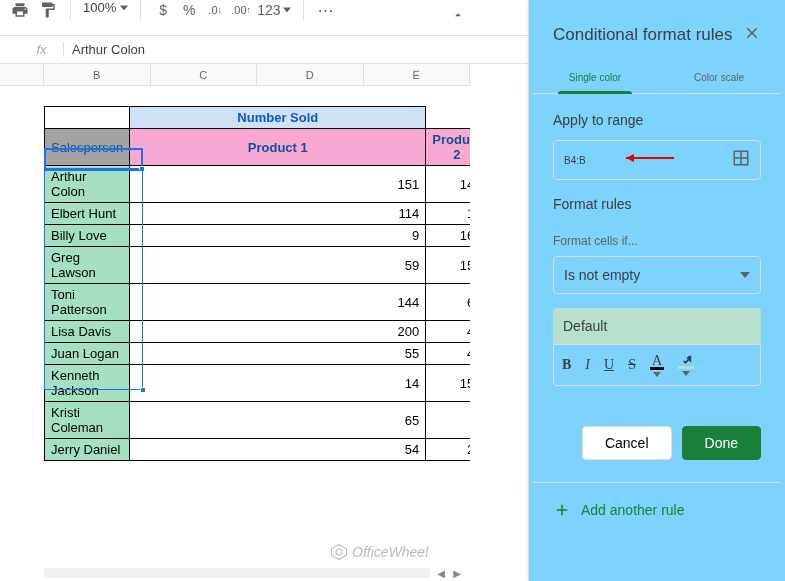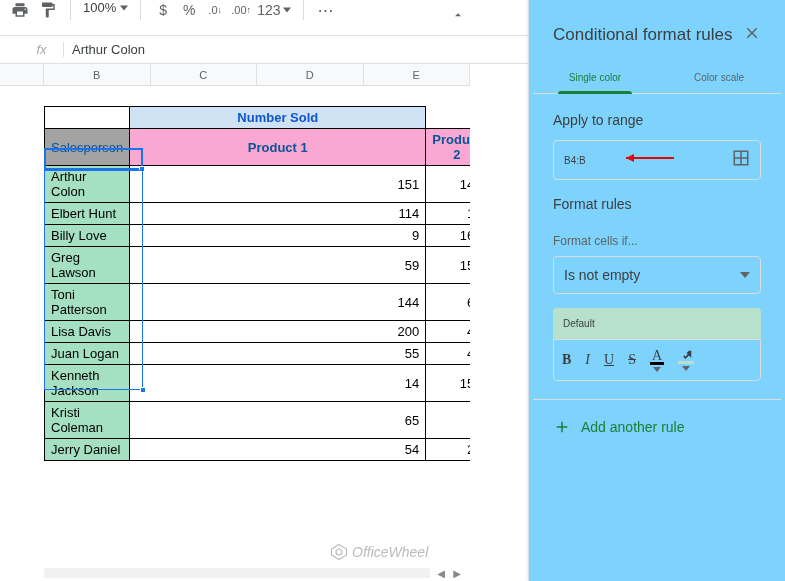"Default" .style-preview { font-size: 10px -> 14px }
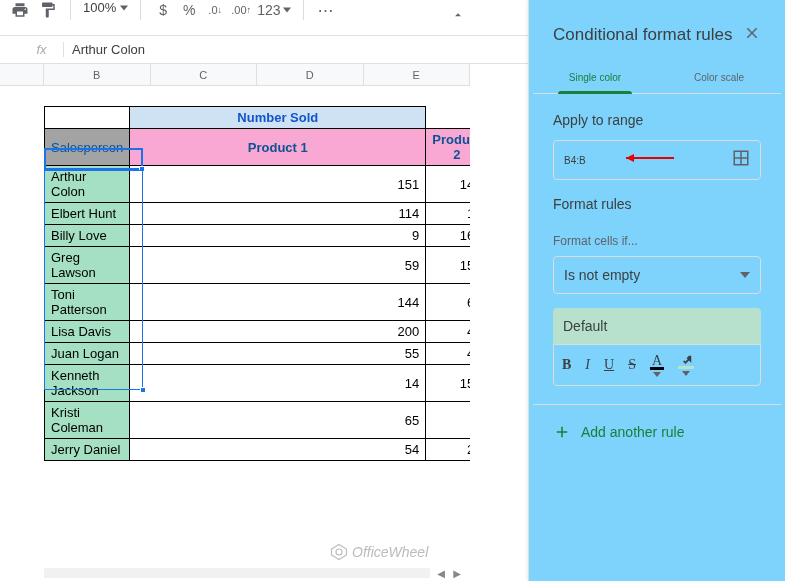"Cancel" div.sb-actions { html: none -> <div> <button>Cancel</button> <button>Done</button> </div> }
